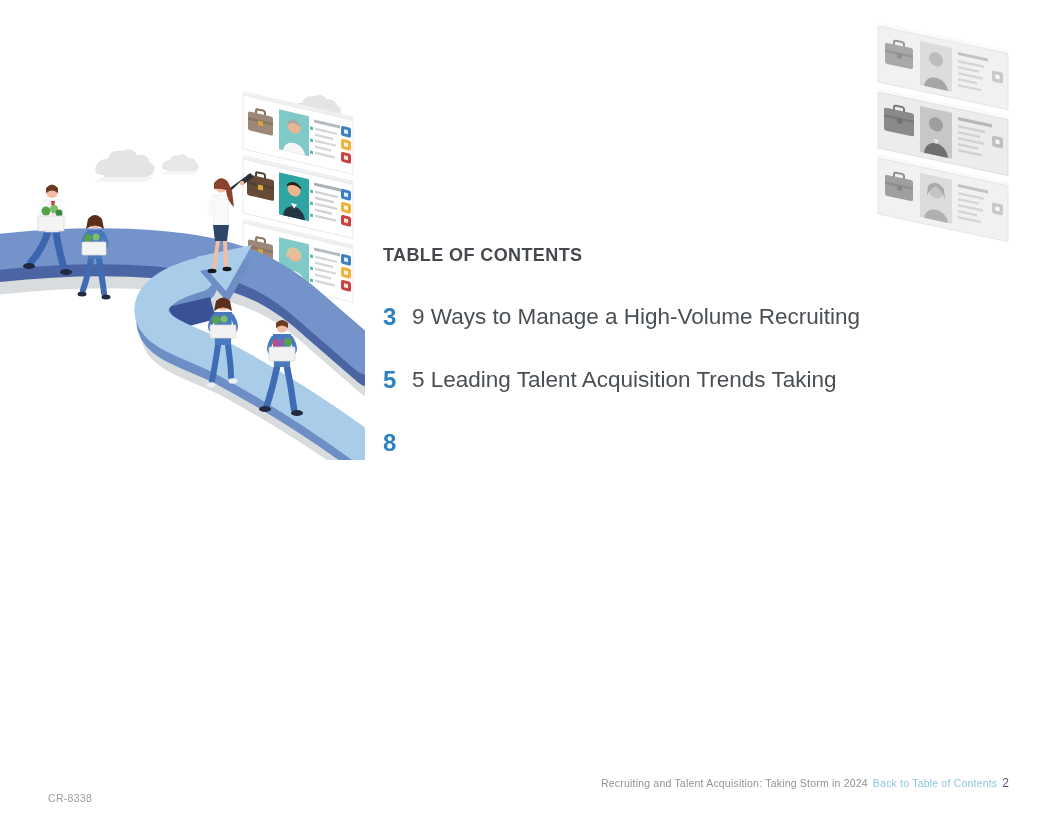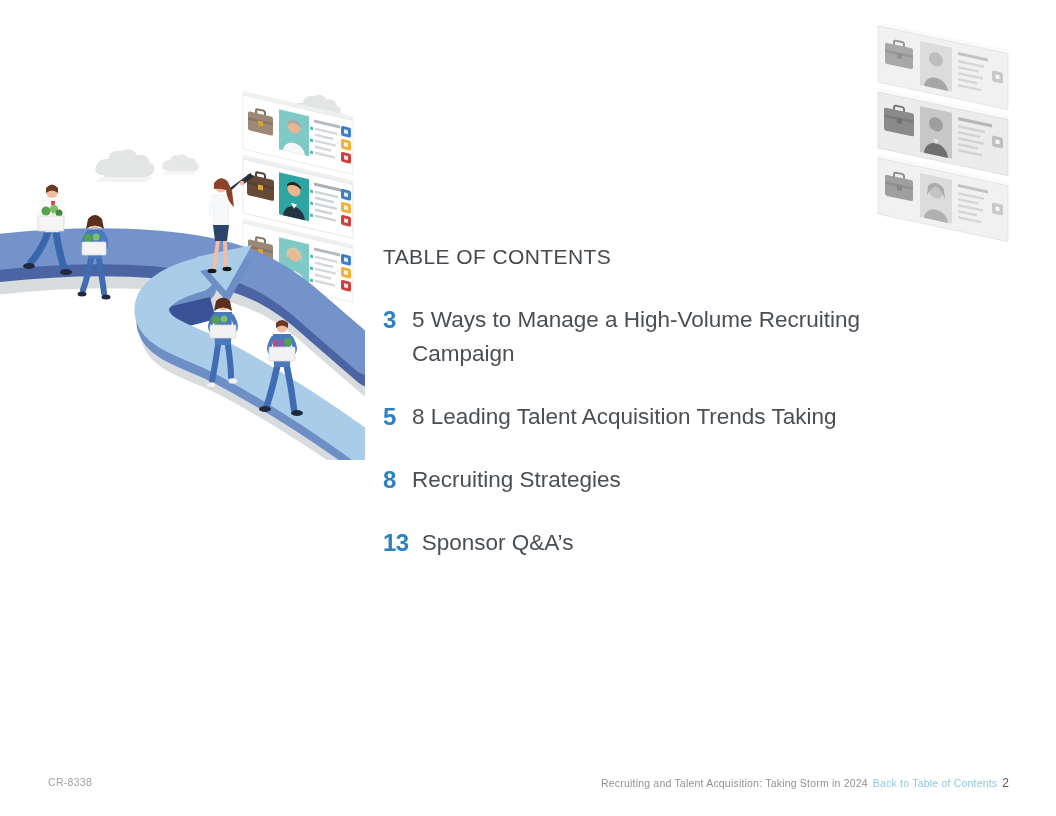"TABLE OF CONTENTS" .toc-title { font-size: 21px -> 18px; font-weight: 400 -> 700 }
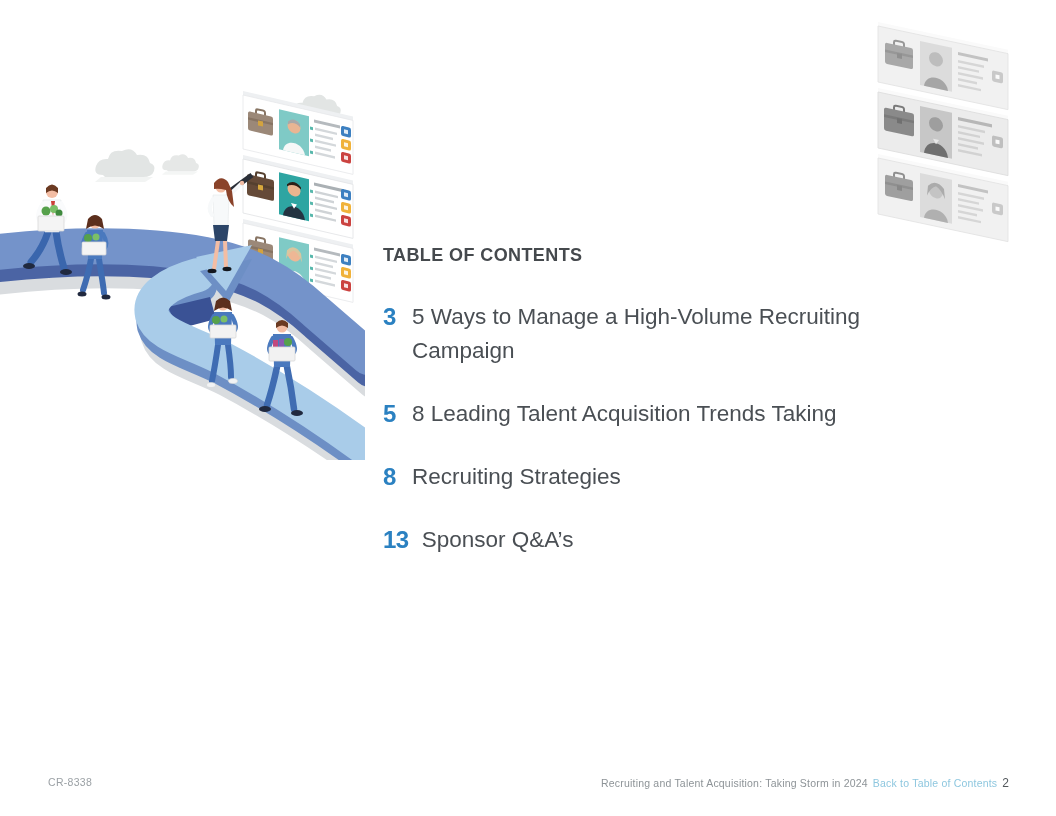"5 Ways to Manage a" div { text: 5 -> 9 }
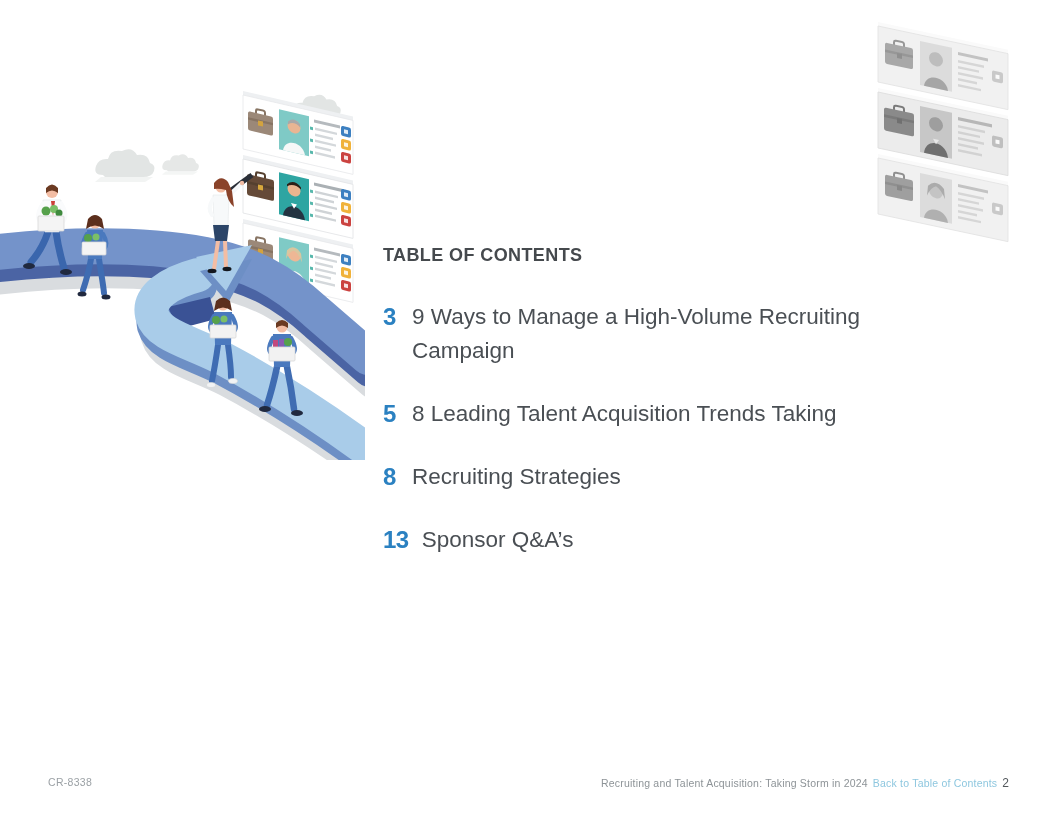"Campaign" div { html: <div>Campaign</div> -> none }
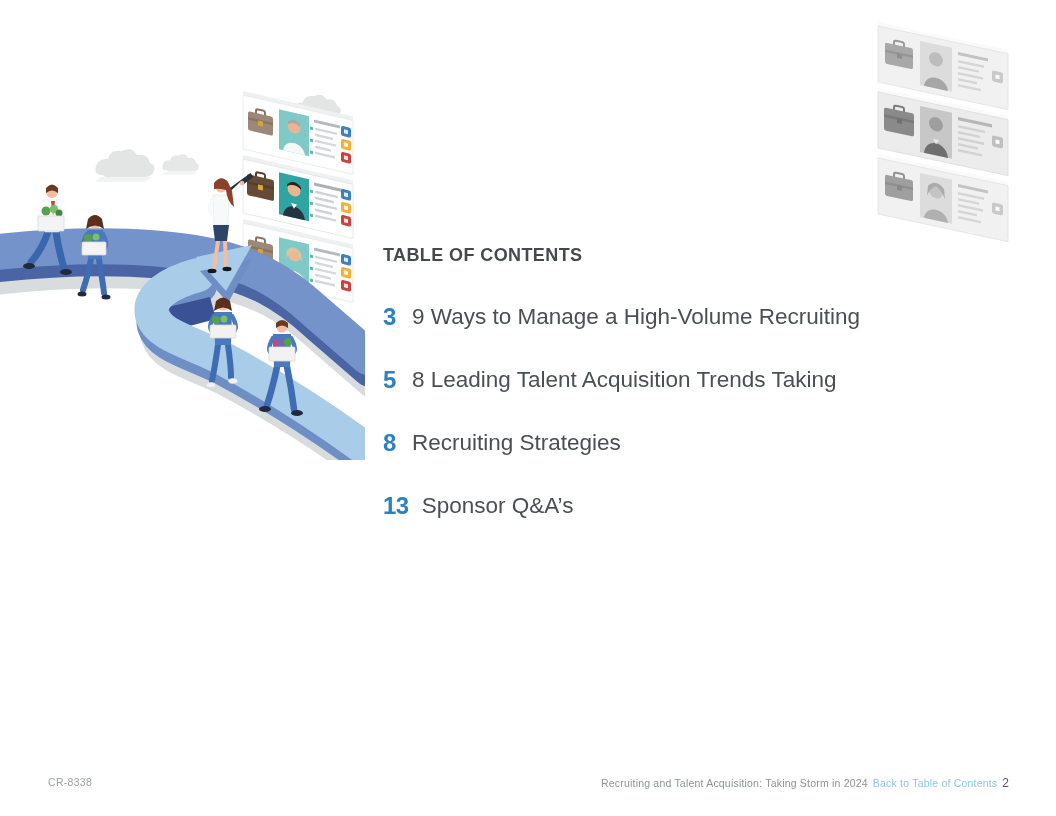"8 Leading Talent Acquisition Trends" div { text: 8 -> 5 }
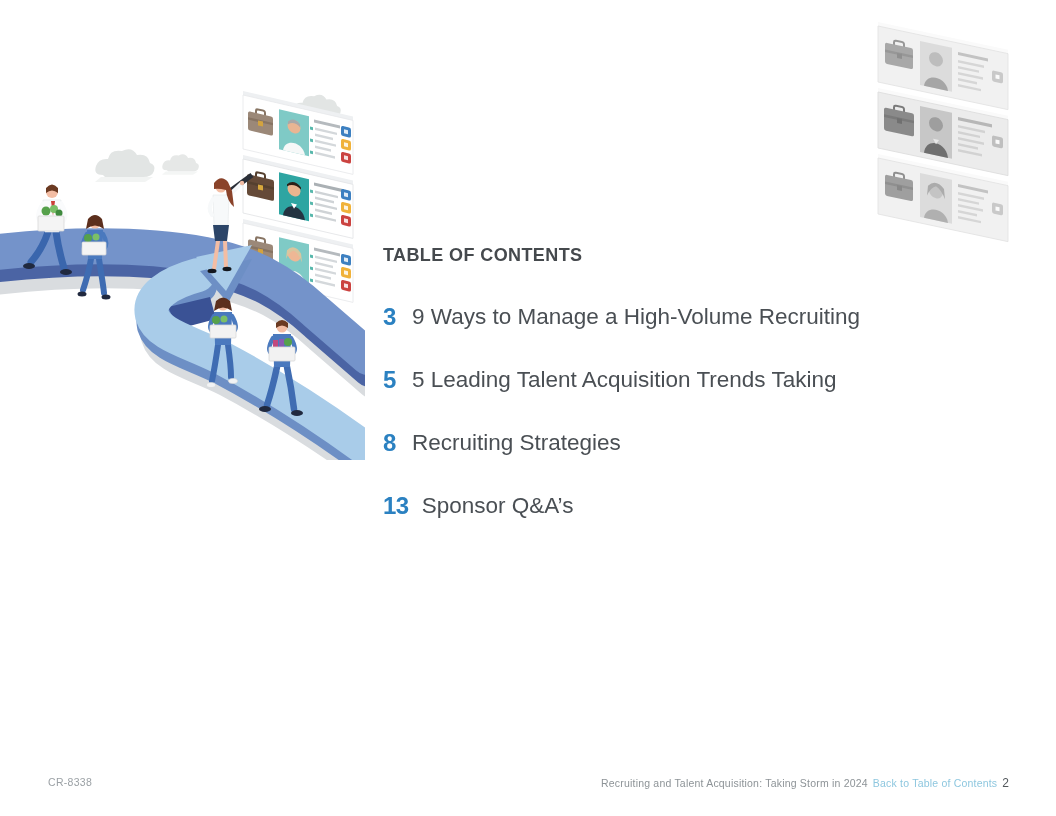"Recruiting Strategies" div { html: <div>Recruiting Strategies</div> -> none }
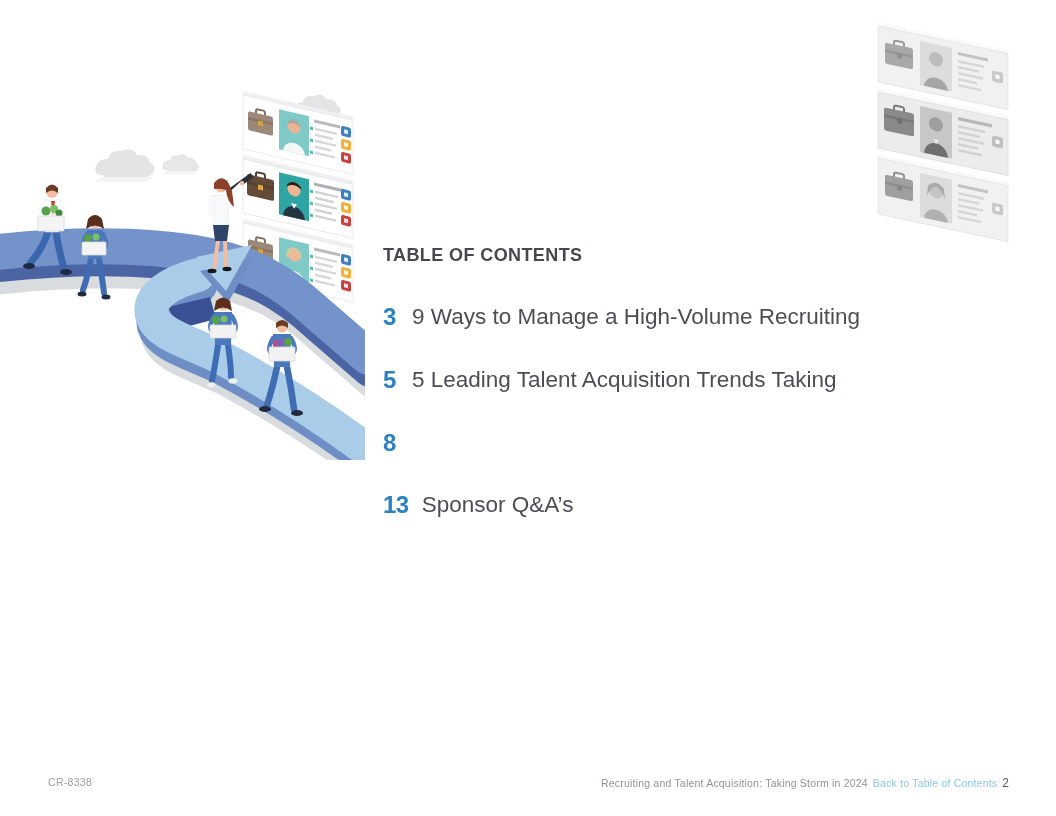"13" div.toc-item { html: <div> <span>13</span> <div> <div>Sponsor Q&amp;A’s</div> </div> </div> -> none }
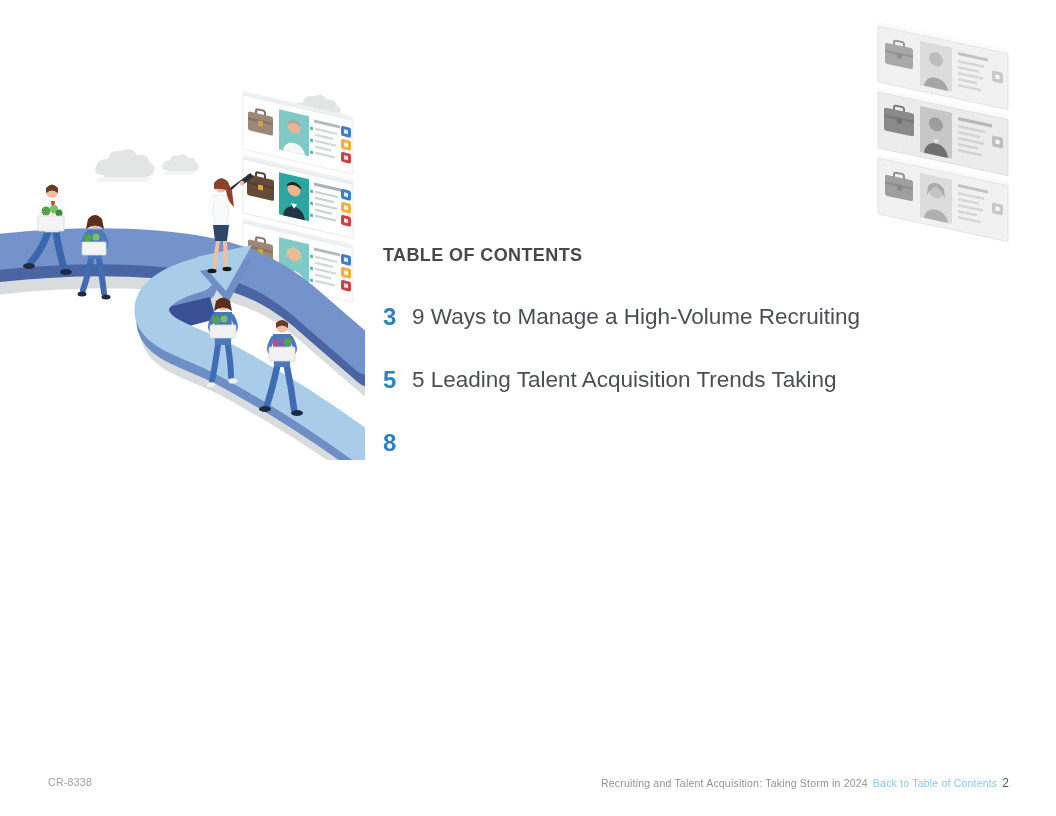"CR-8338" .footer-left { top: 776px -> 792px }
